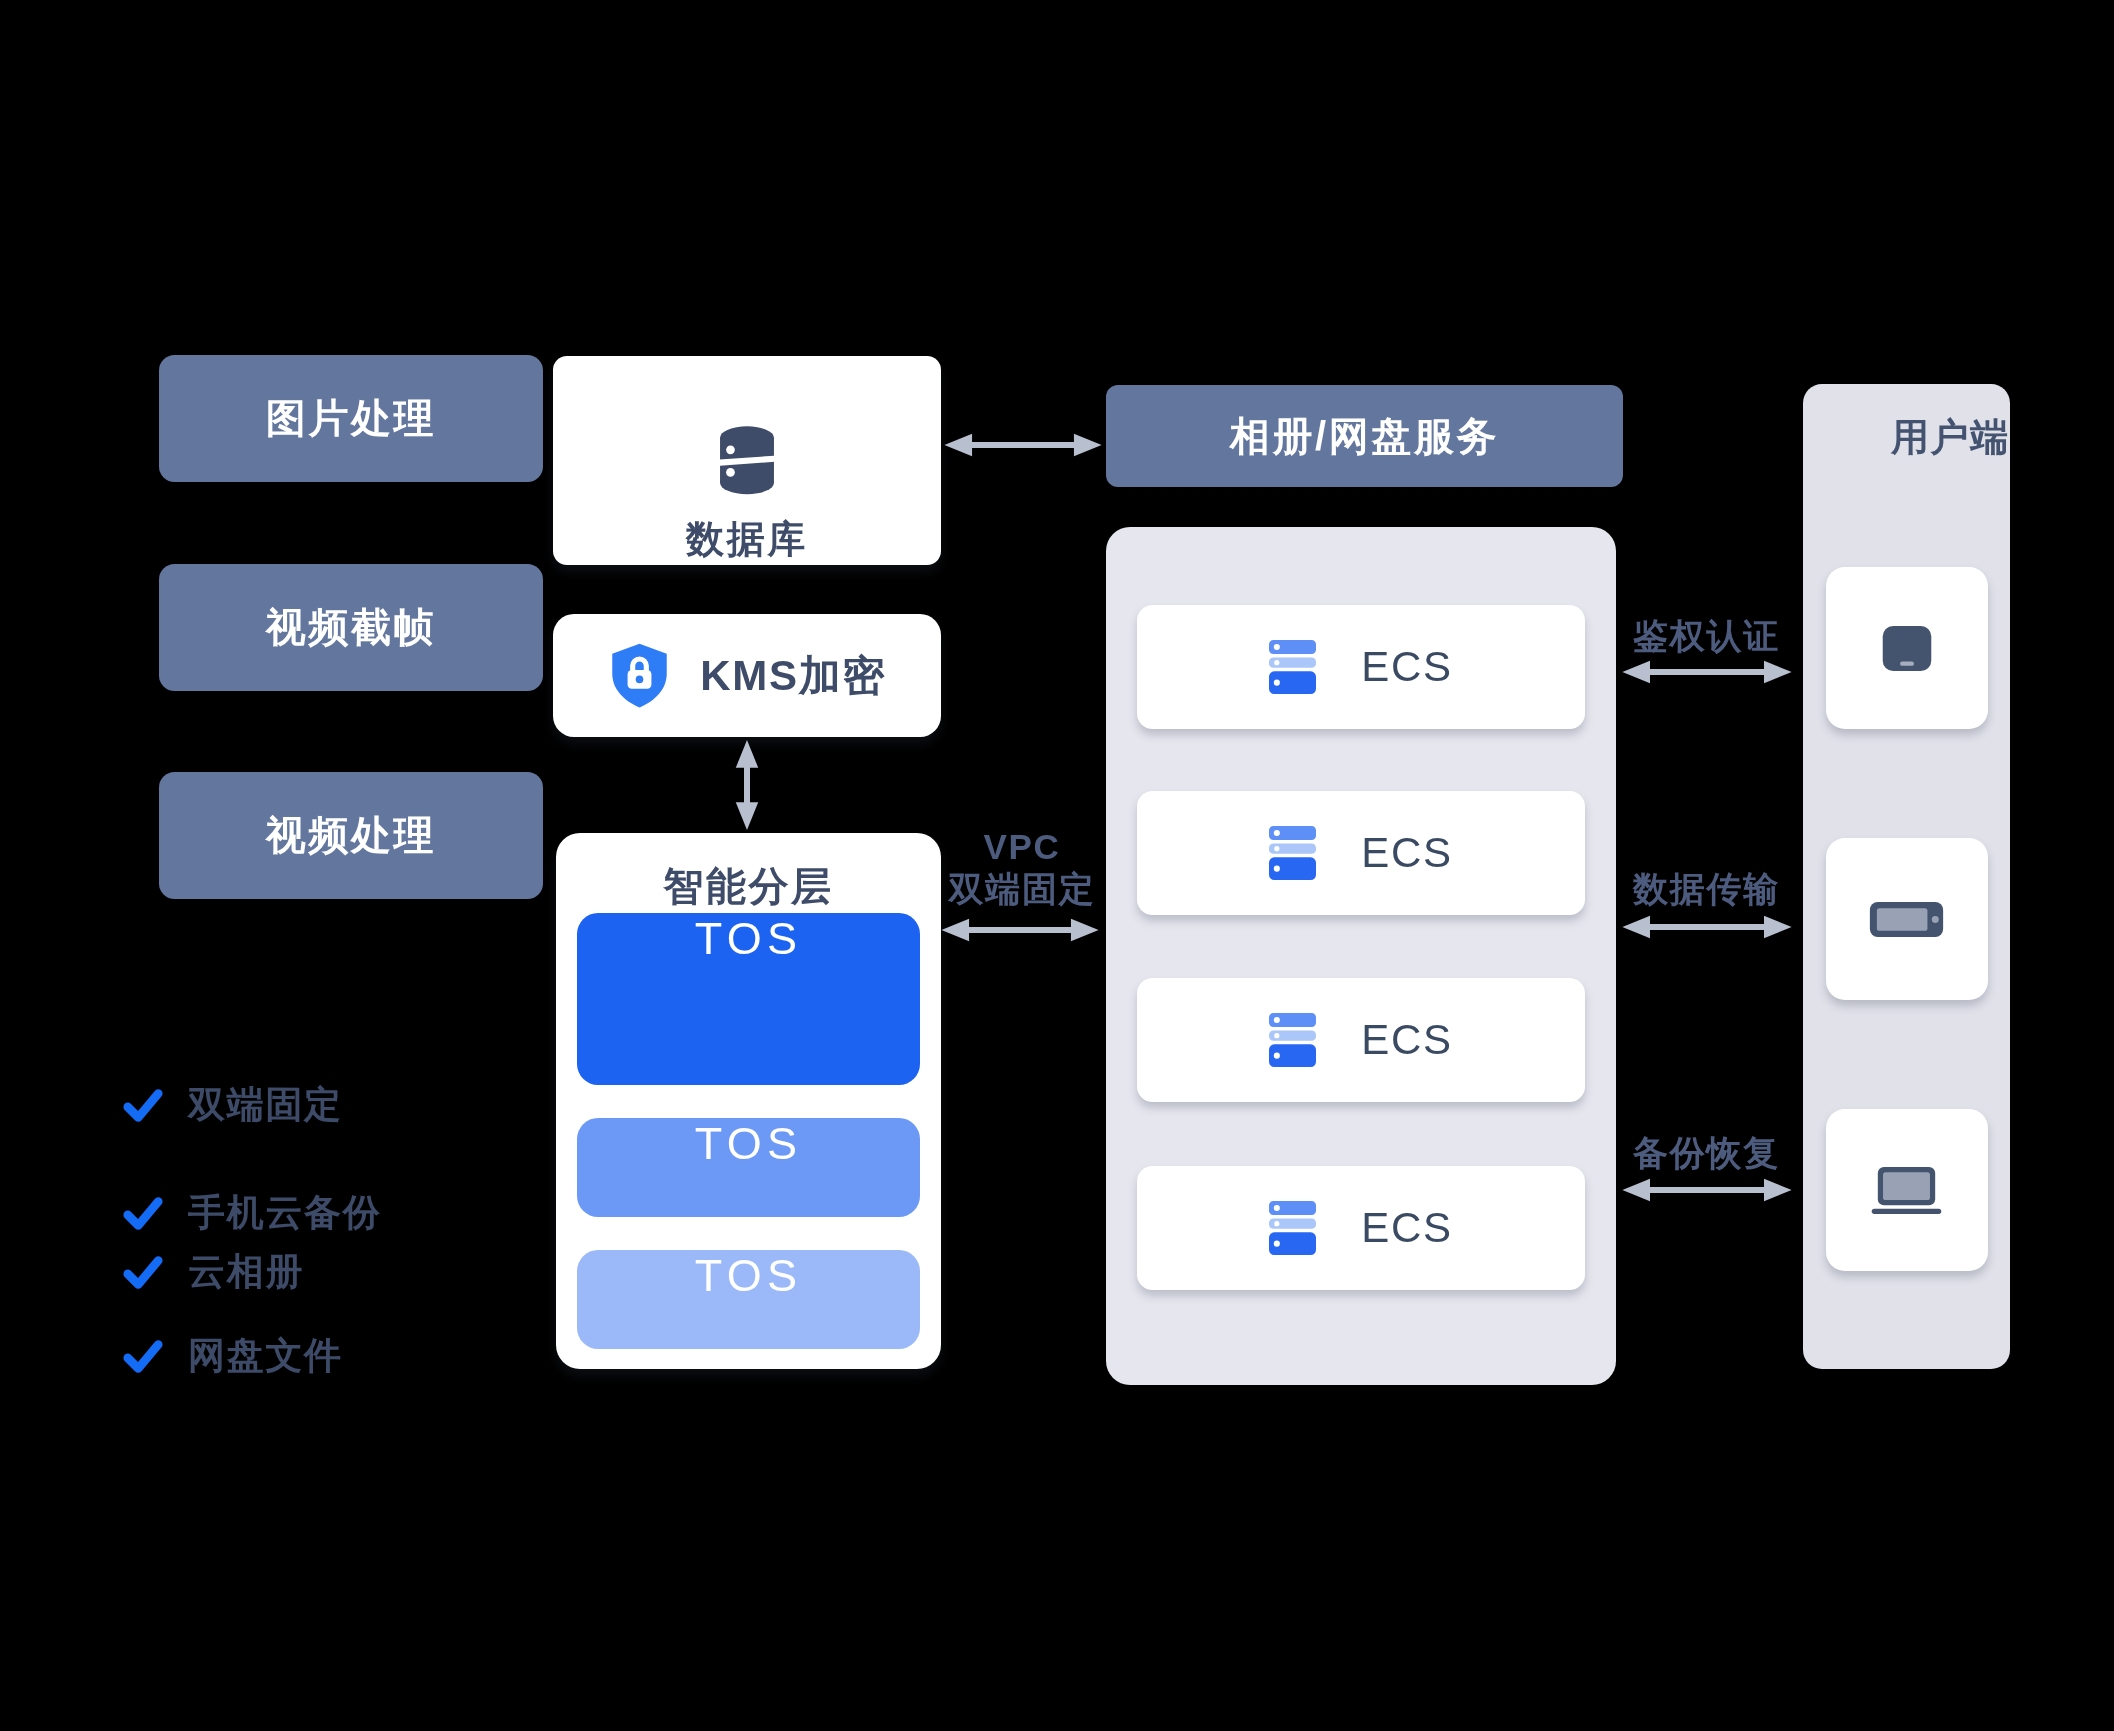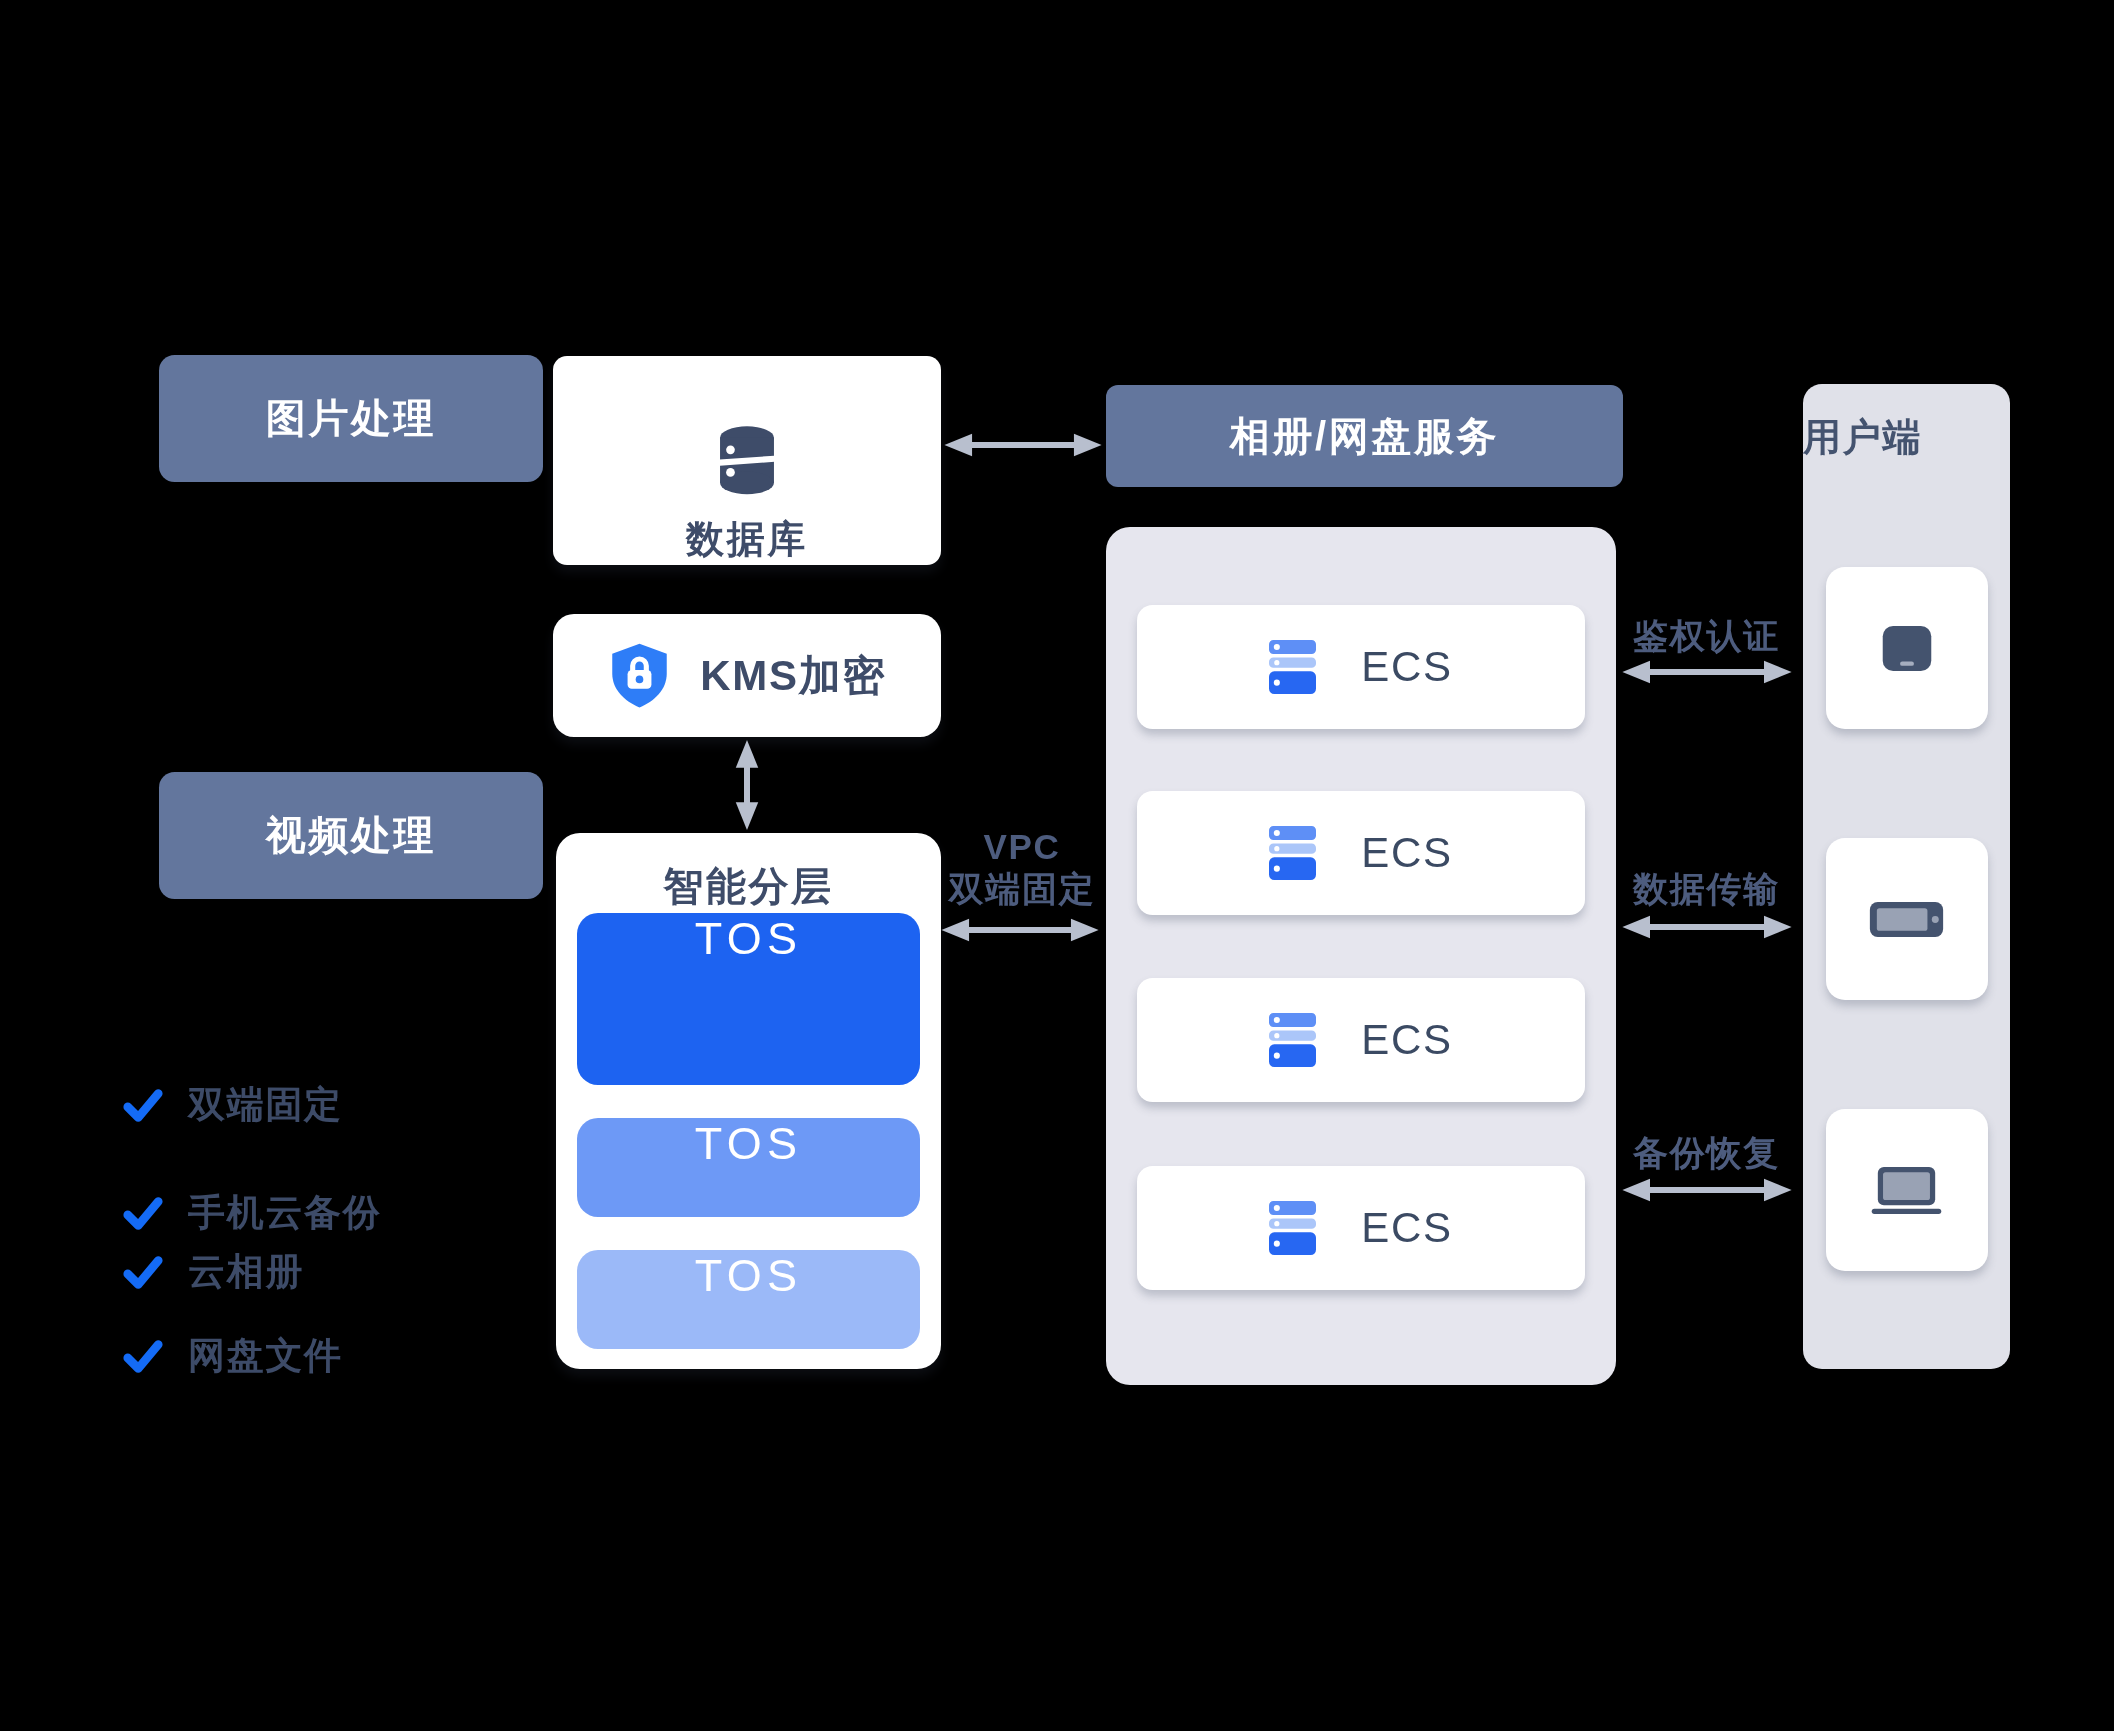"用户端" .client-title { text-align: left -> right }
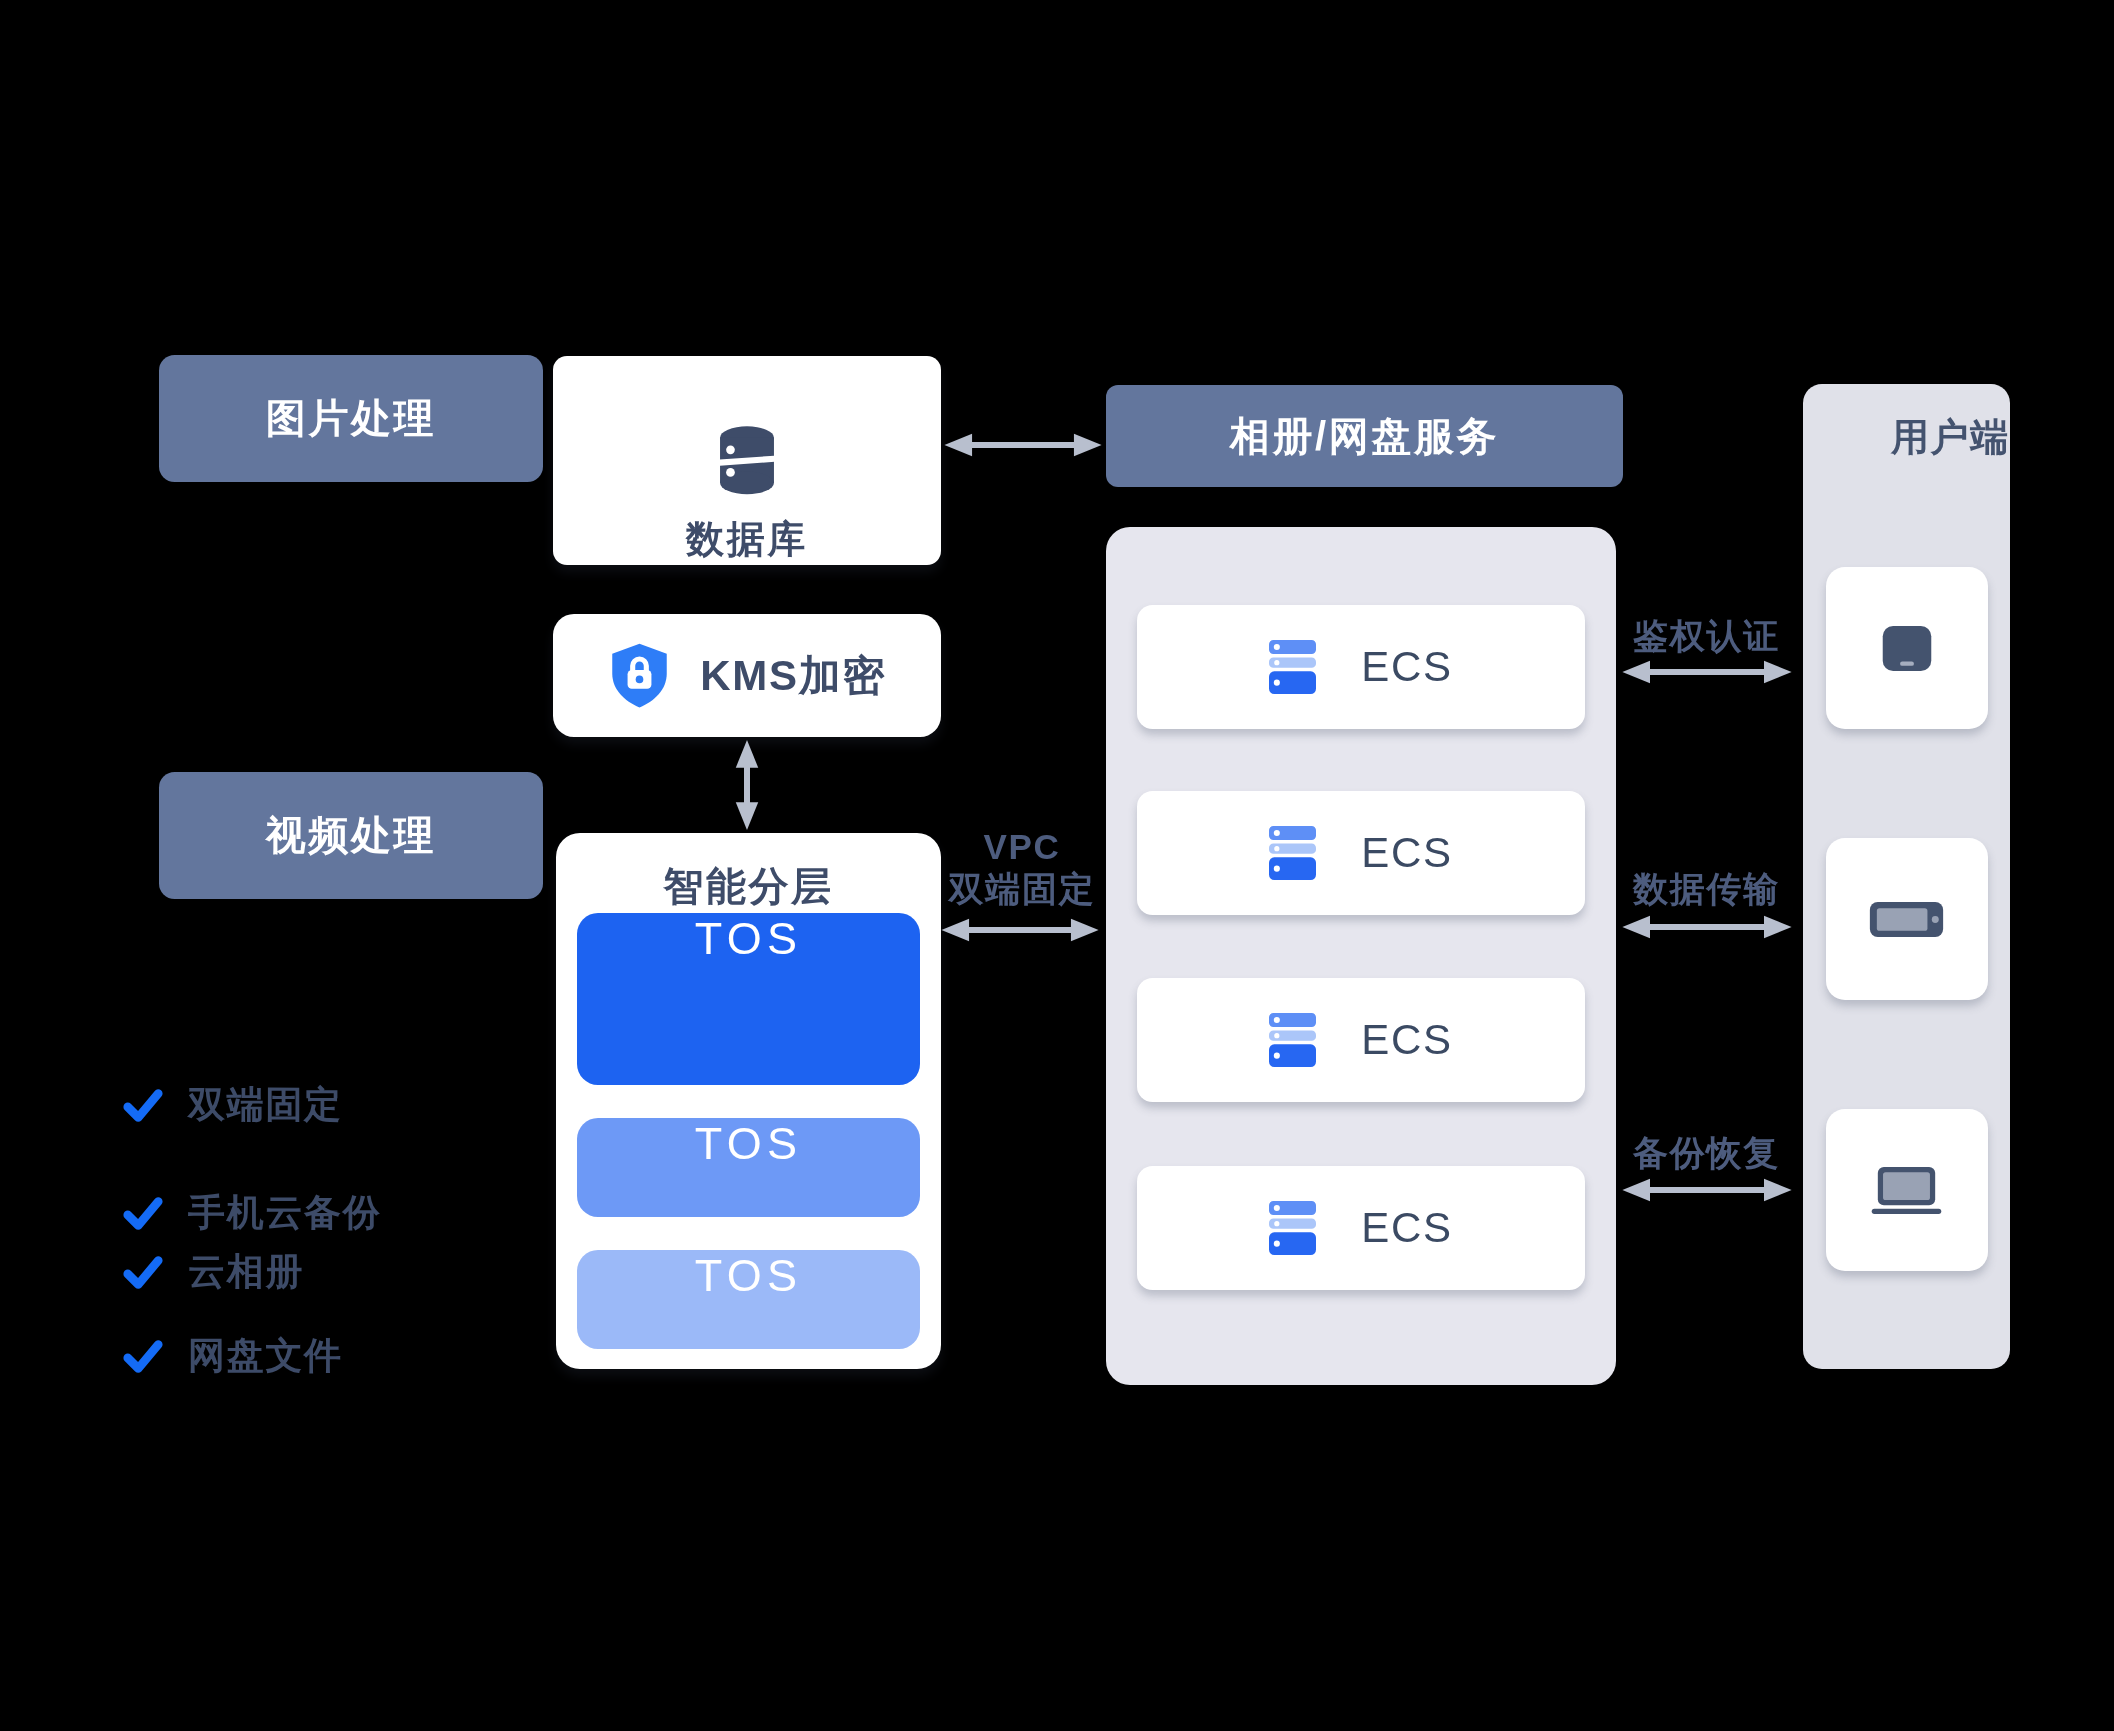"视频截帧" div.feat { html: none -> <div> <span>视频截帧</span> </div> }
